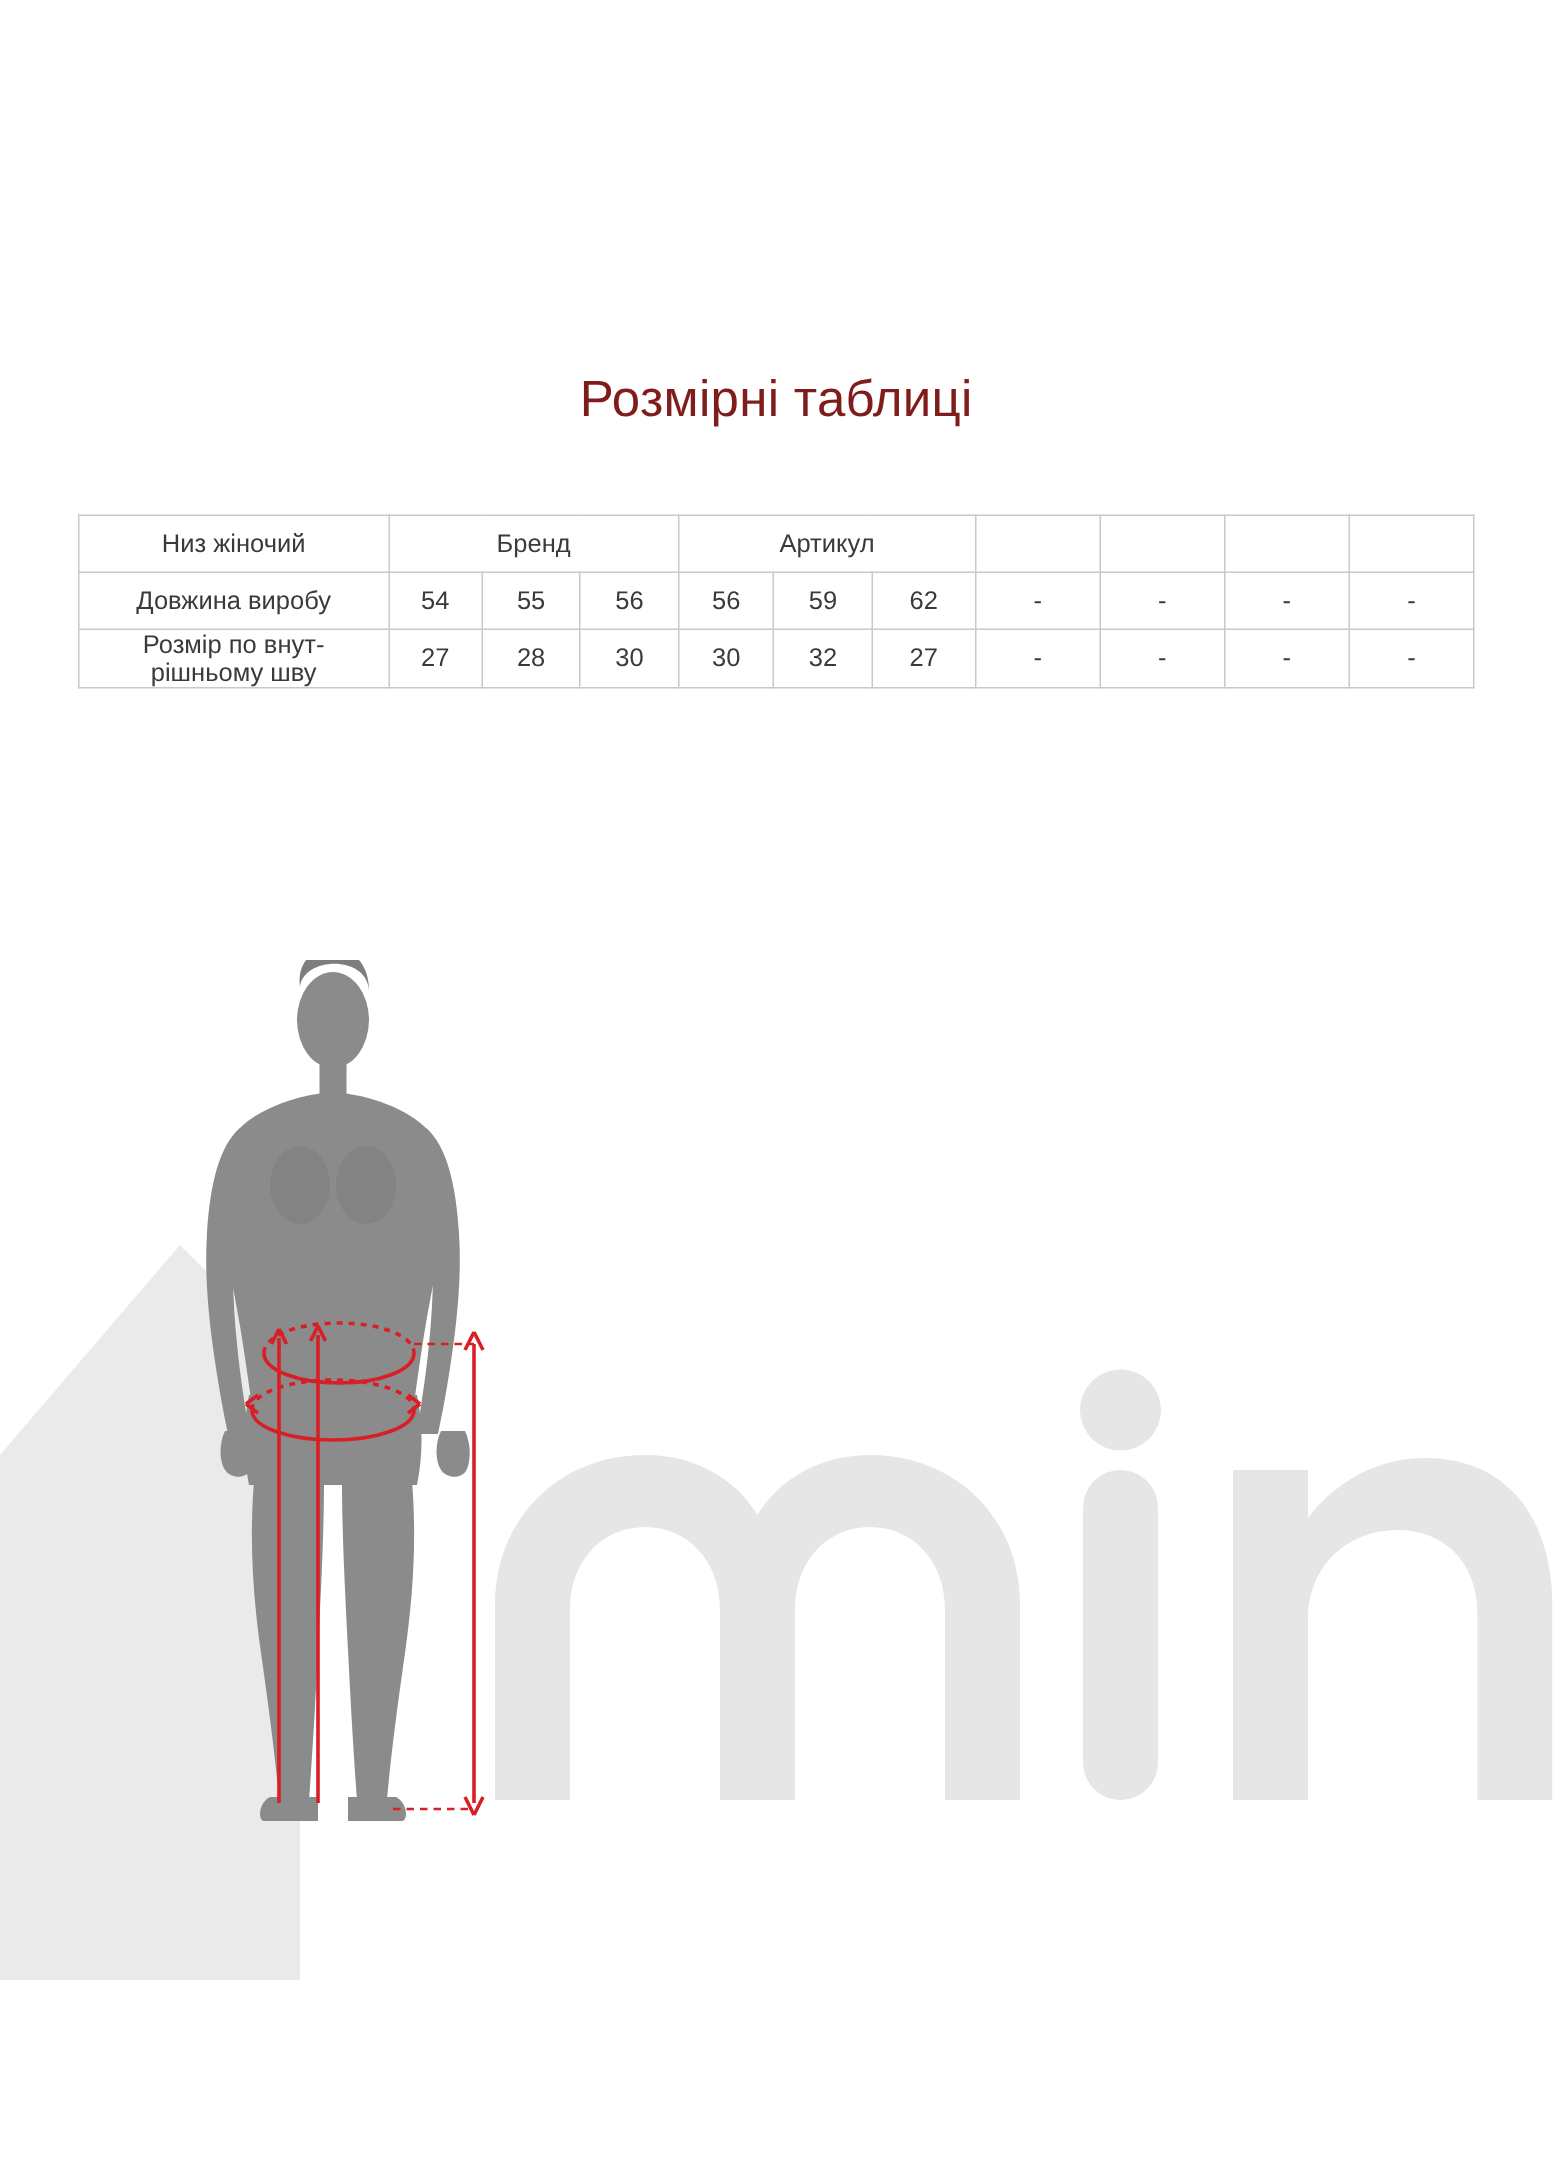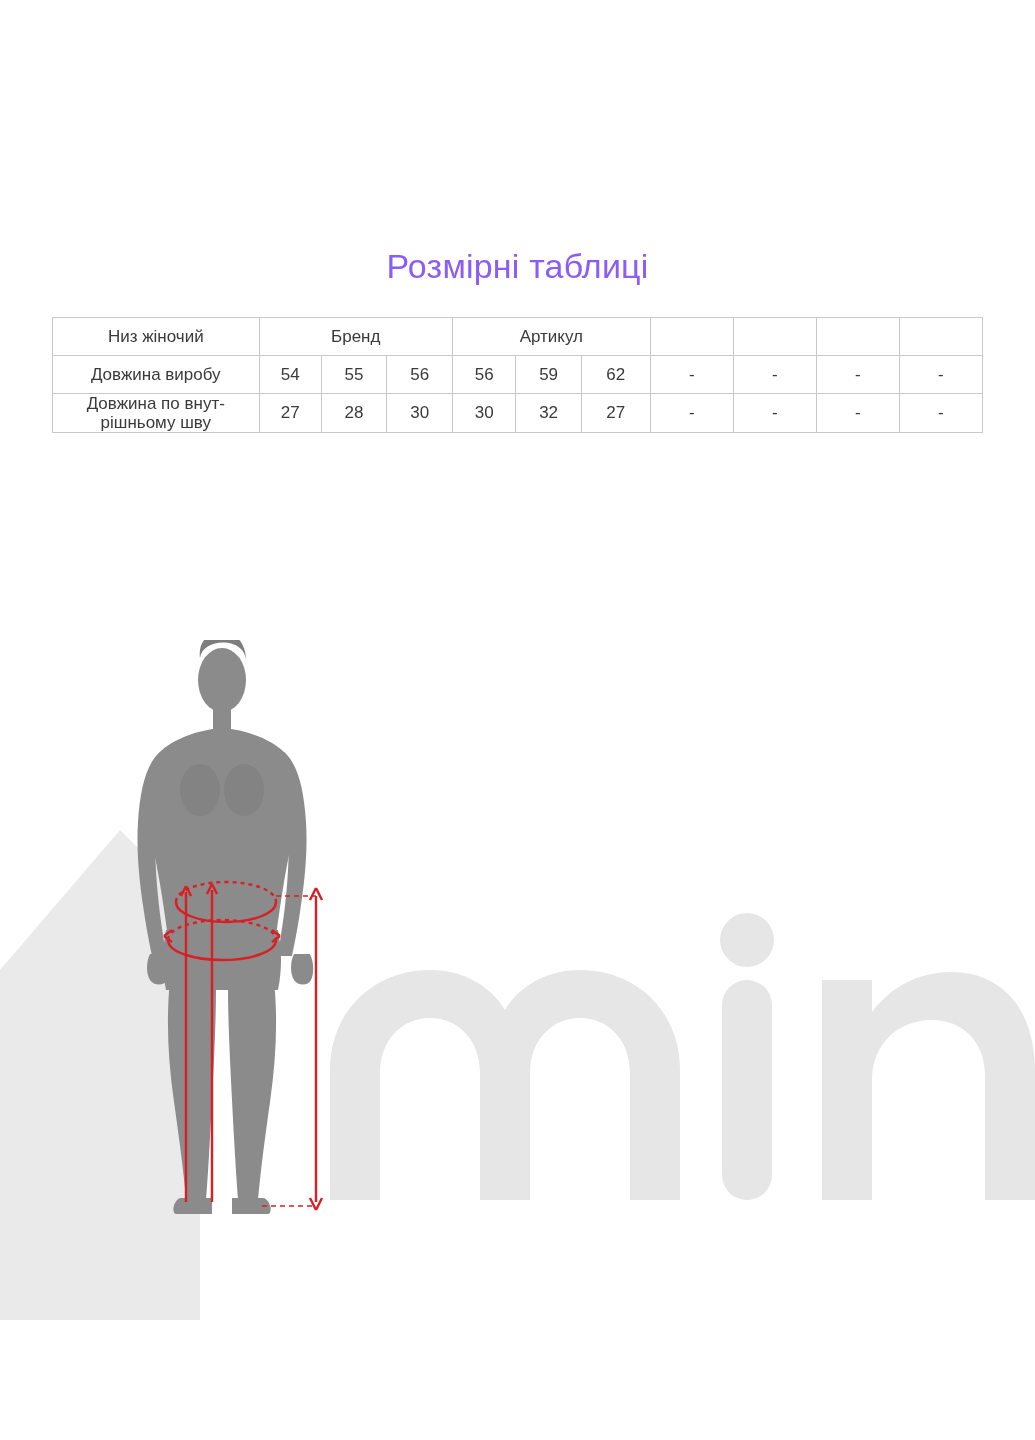"Розмірні таблиці" .page-title { color: #8b5cf6 -> #7f1d1d }
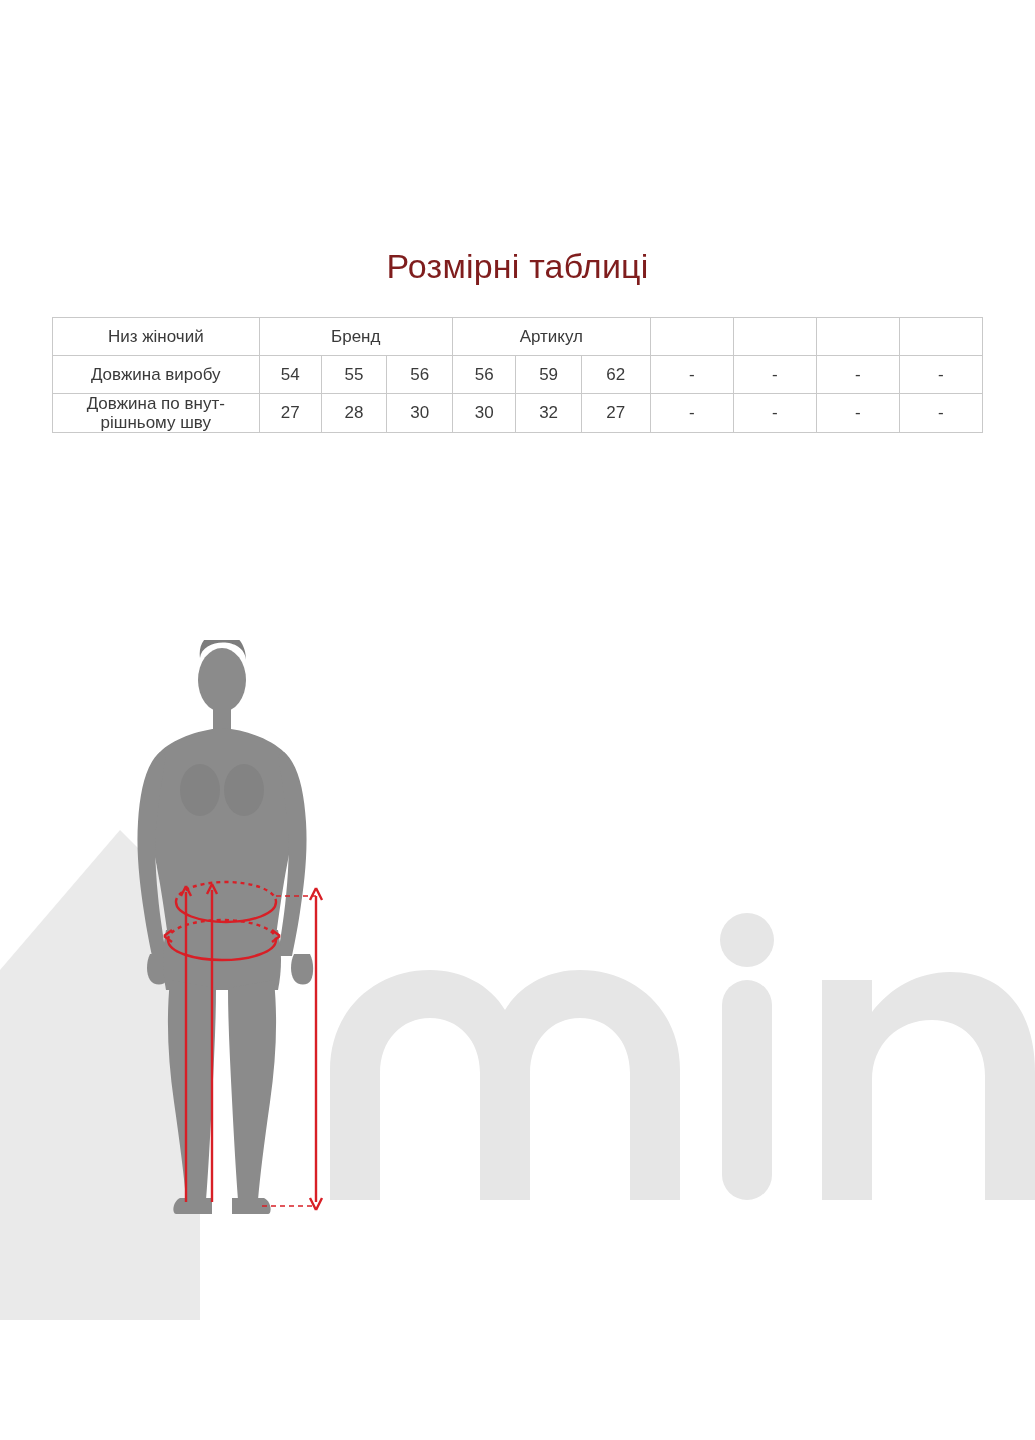"Низ жіночий" table.size-table { margin-top: none -> 26px }
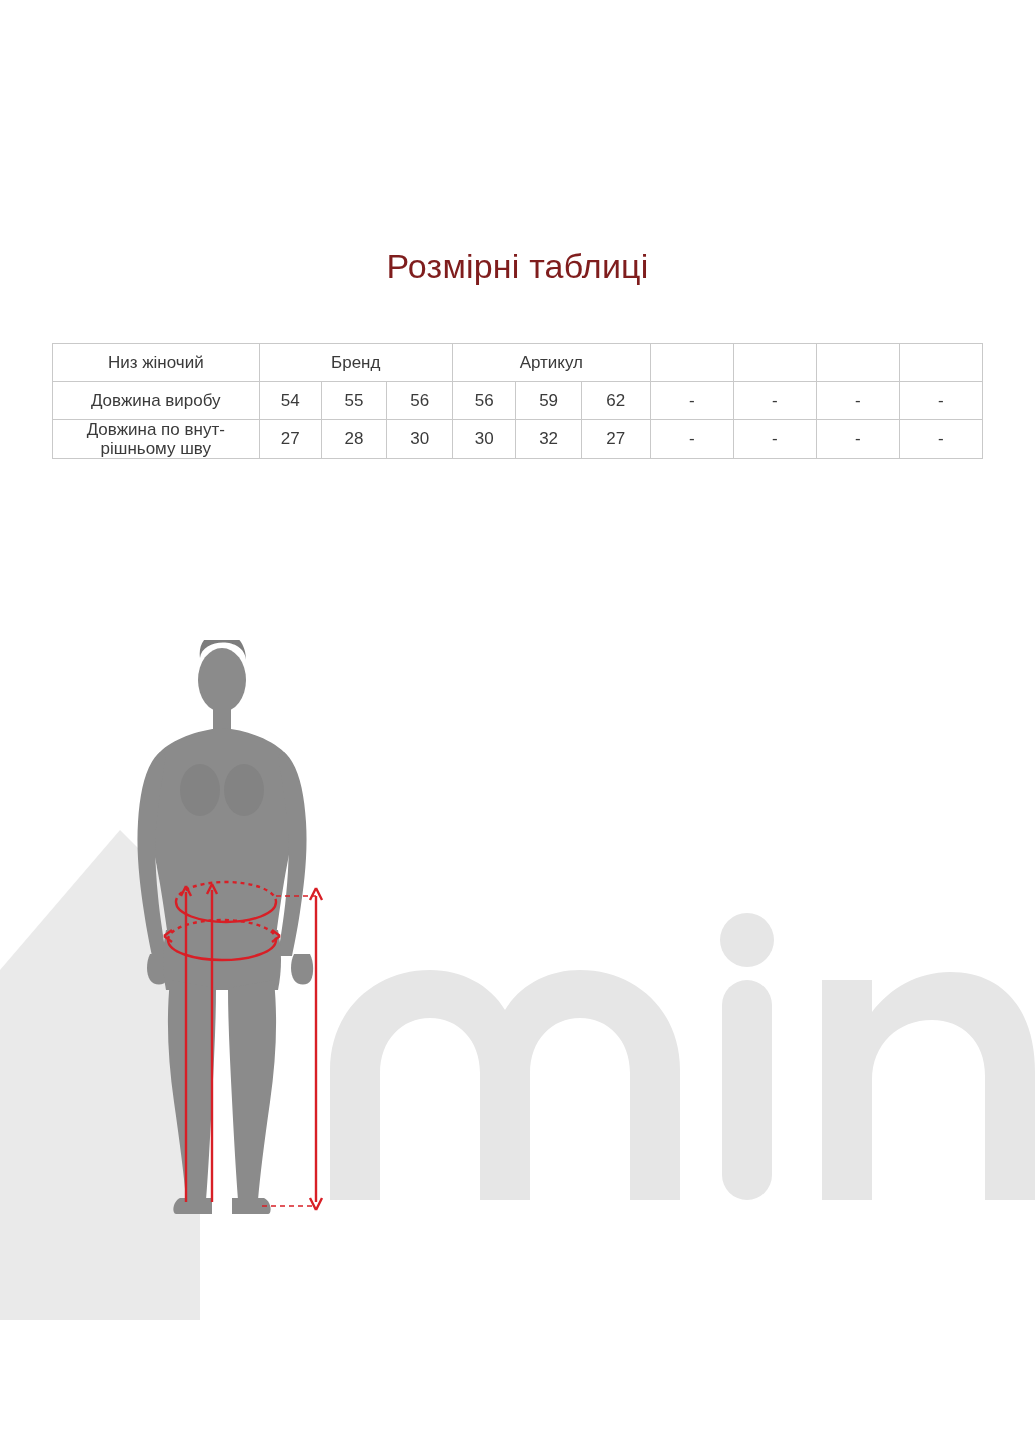"Довжина по внут-" div { text: Довжина -> Розмір }
